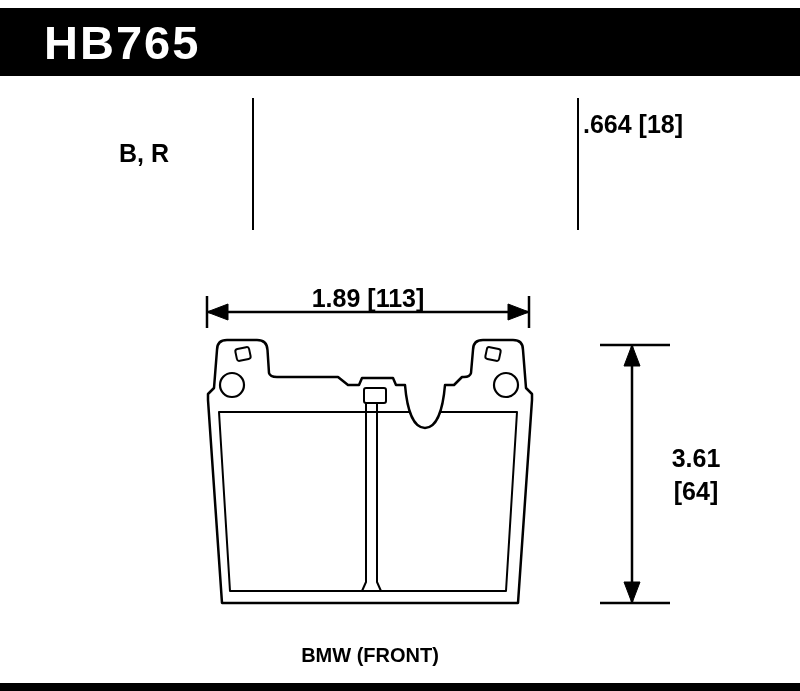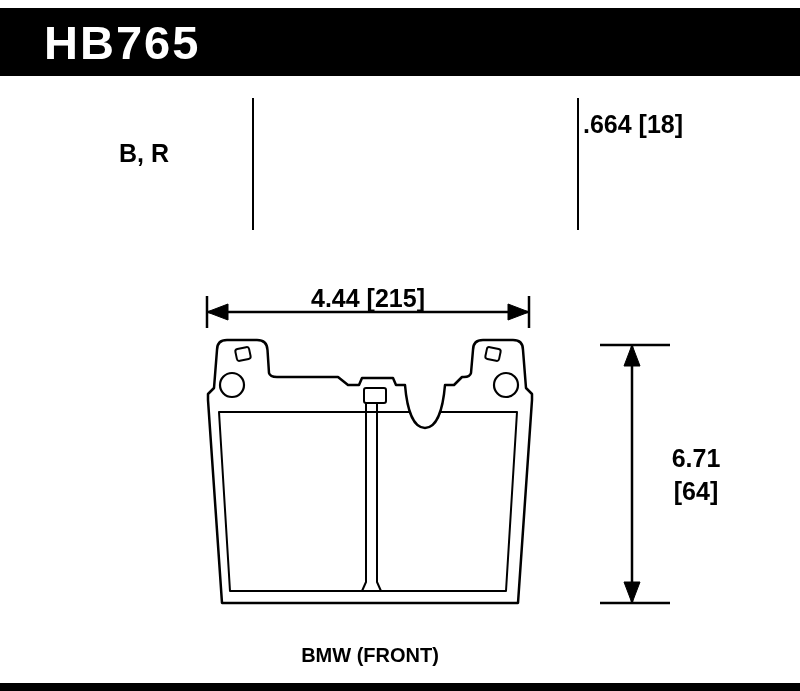"4.44 [215]" div.dim-width { text: 4.44 [215 -> 1.89 [113 }
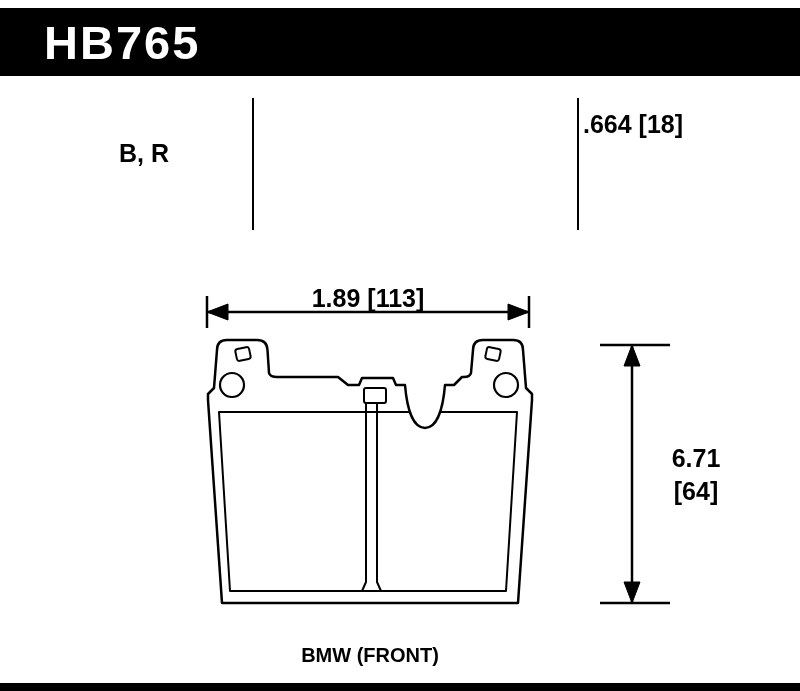"6.71" div { text: 6.71 -> 3.61 }
